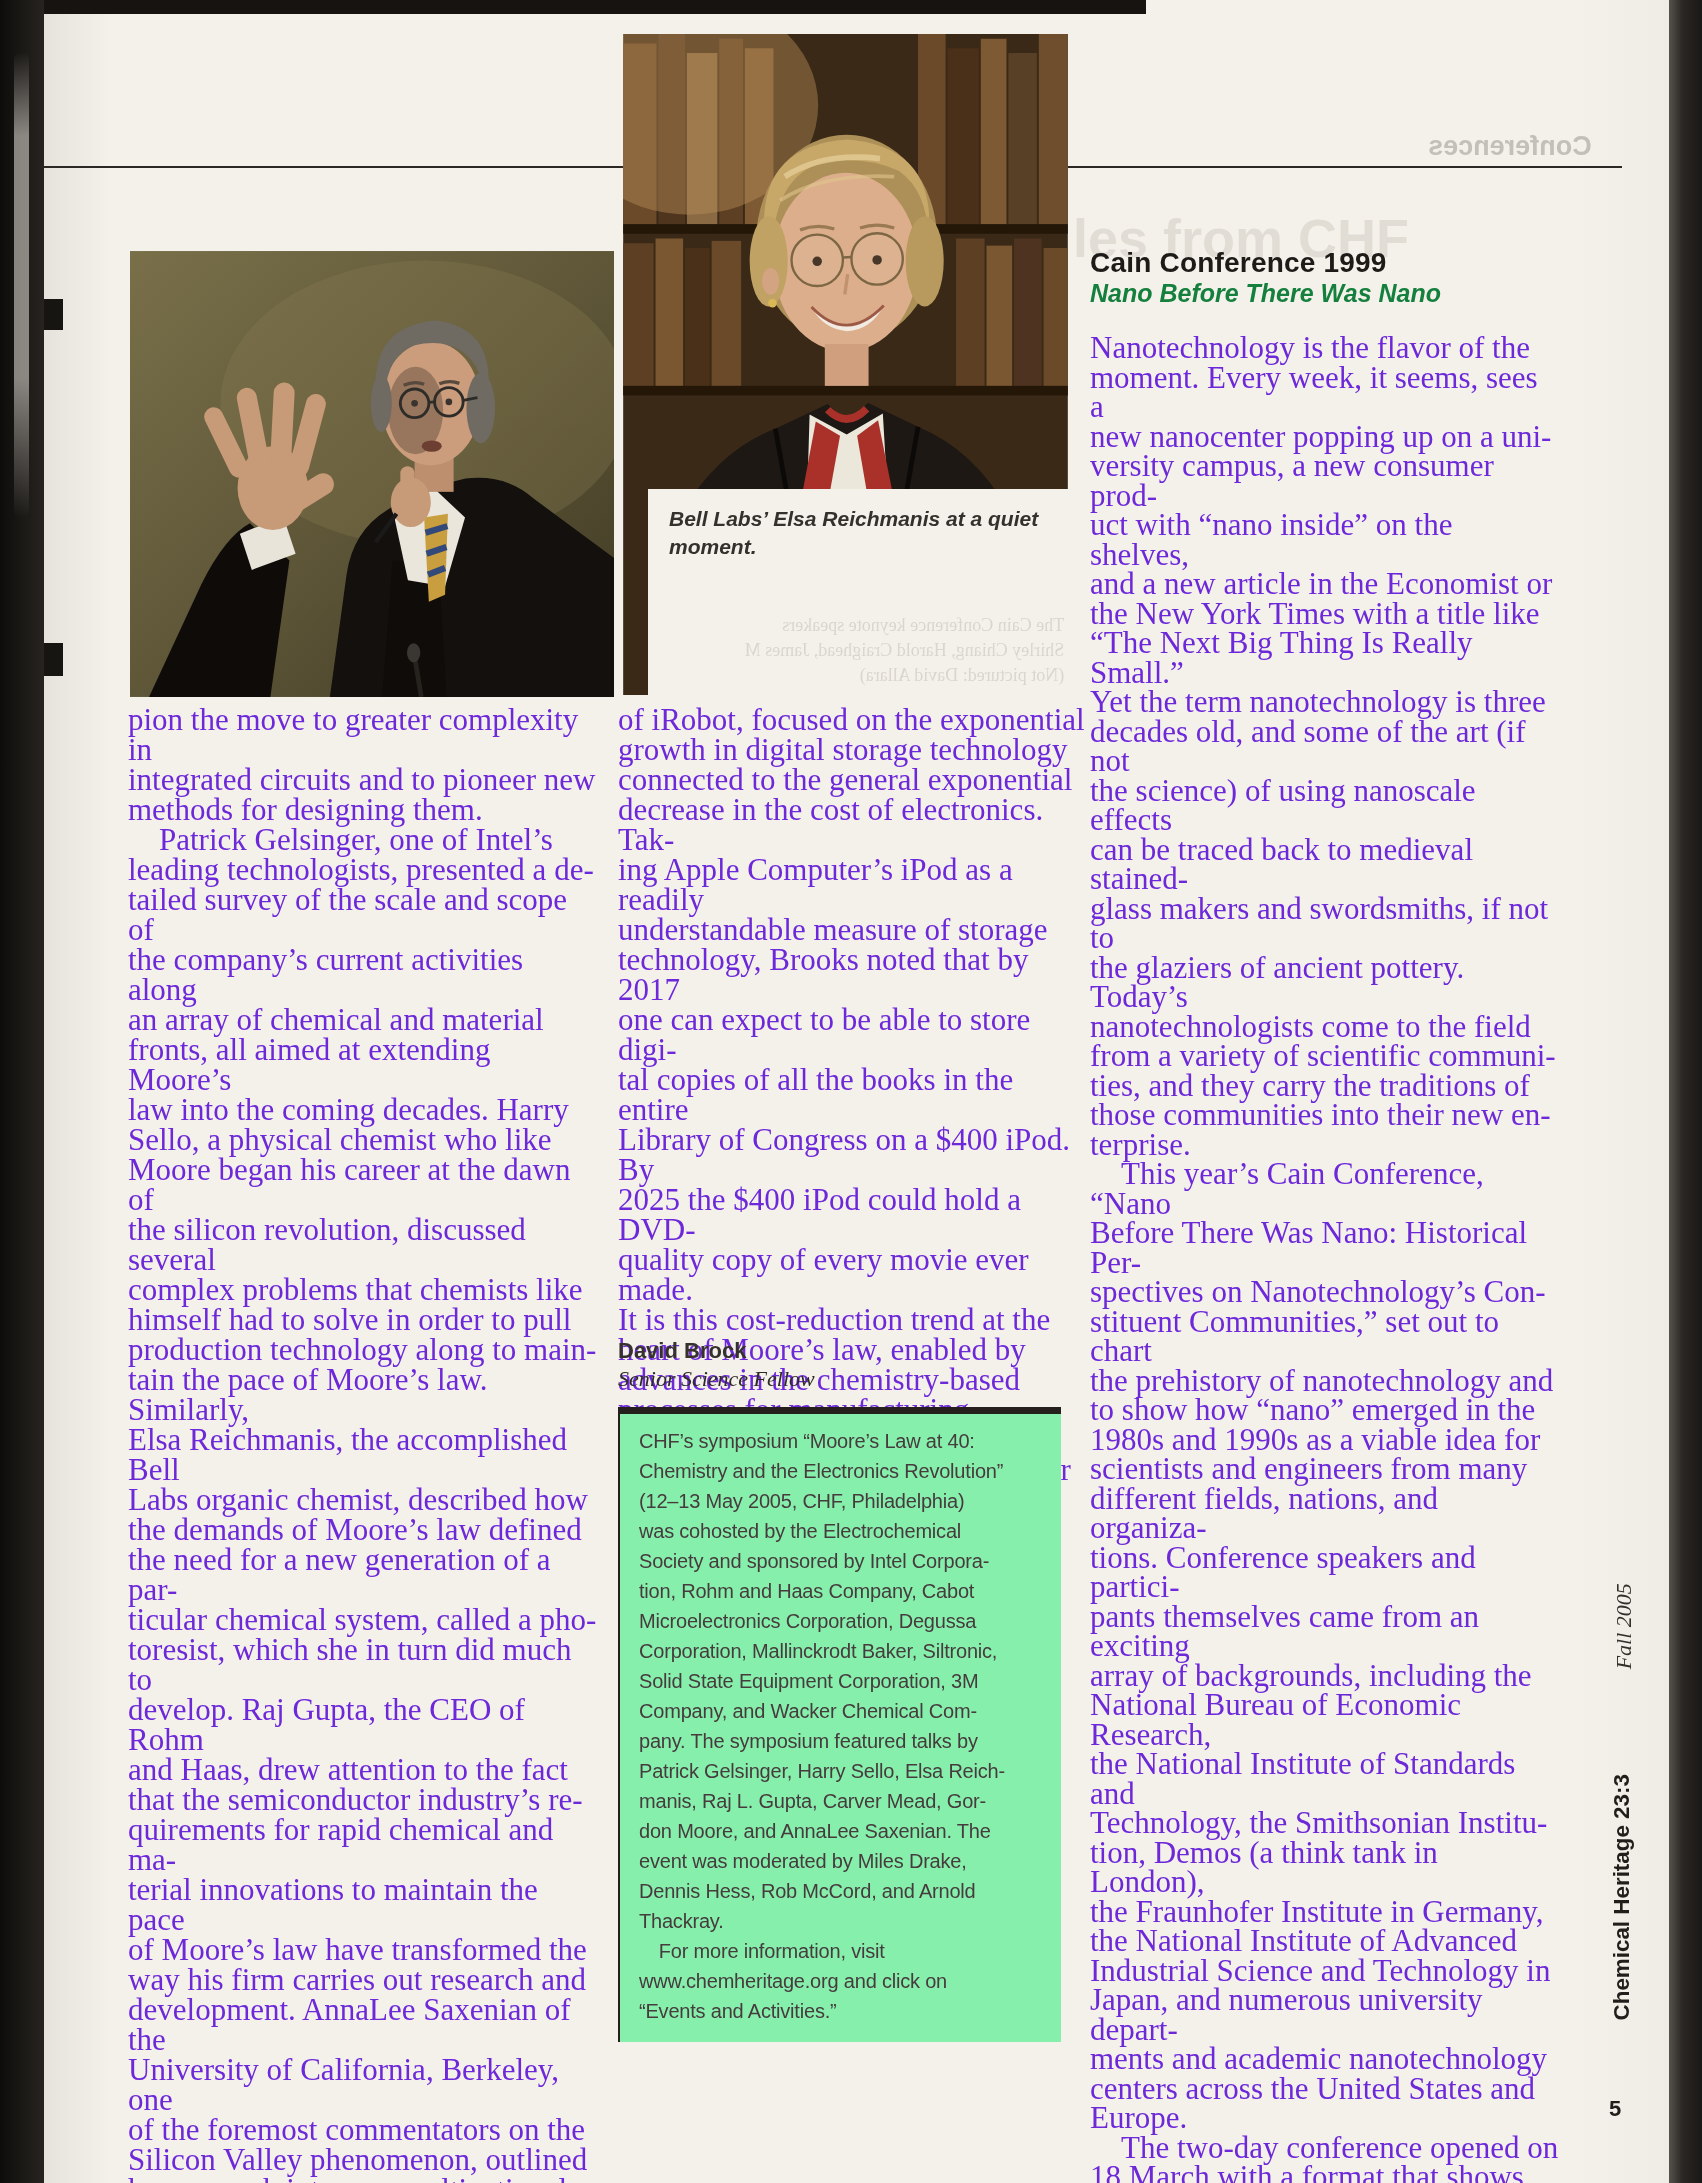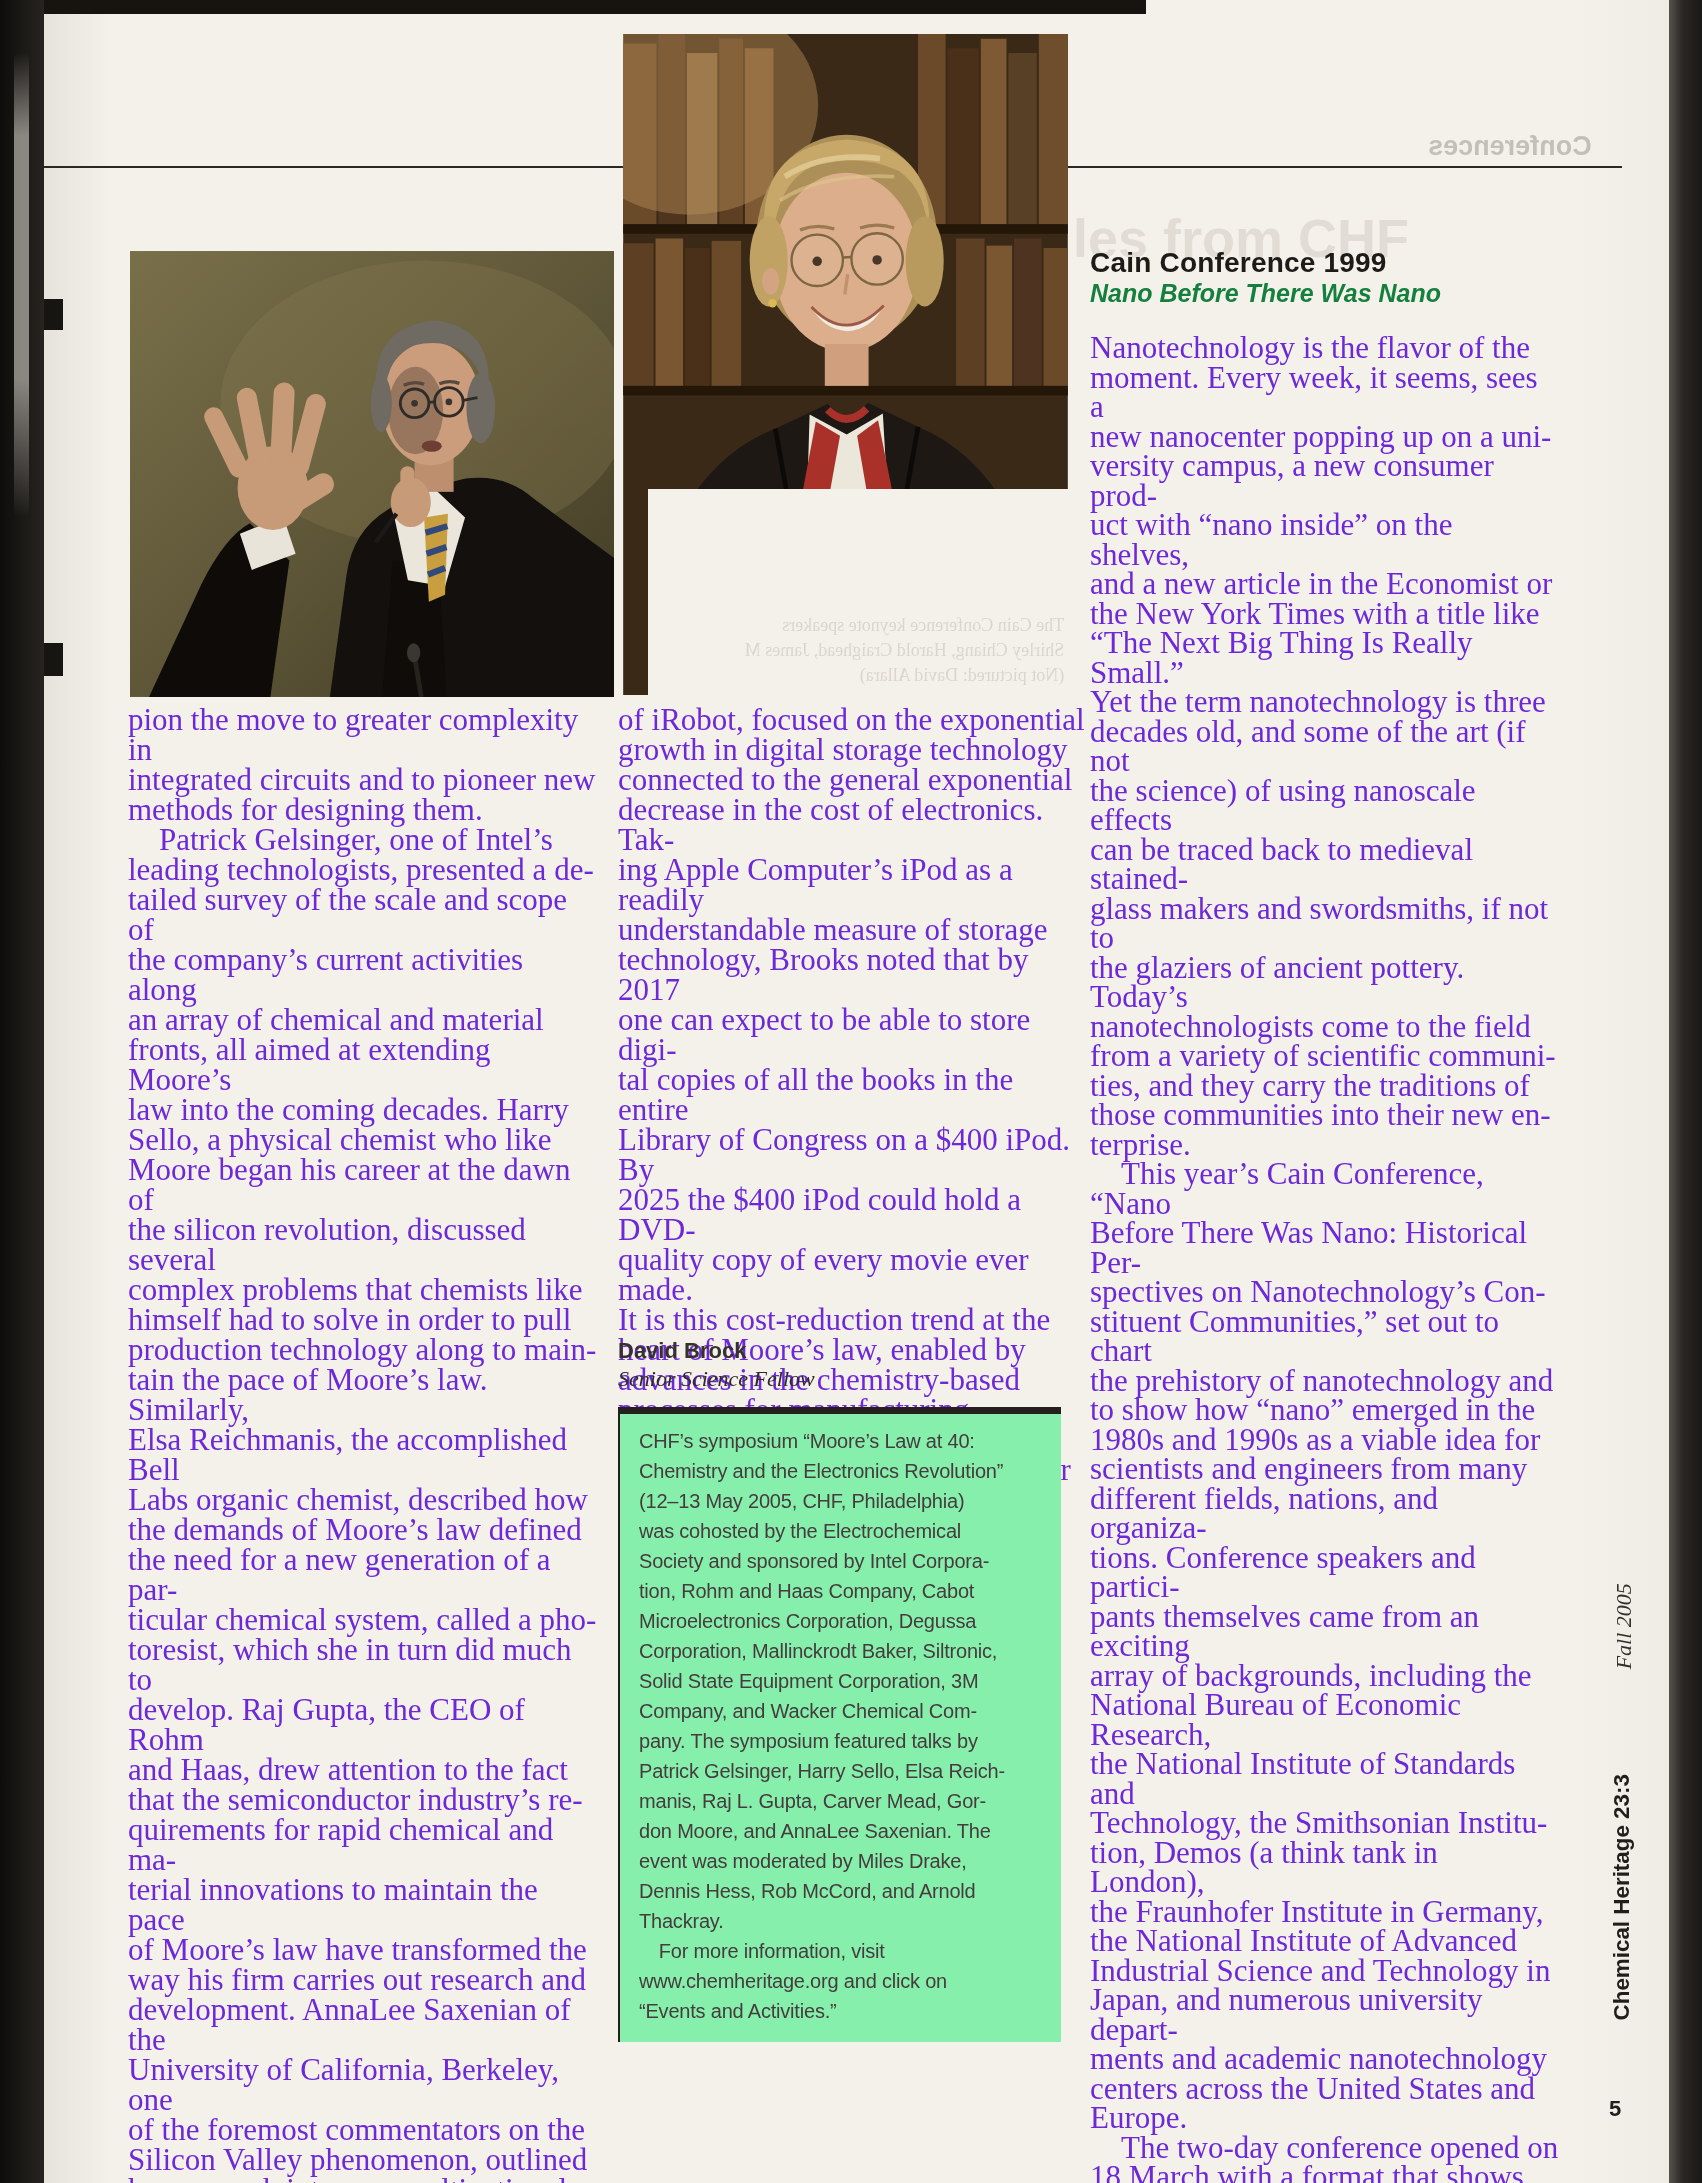"Bell Labs’ Elsa Reichmanis at" p.caption { html: none -> <p>Bell Labs’ Elsa Reichmanis at a quiet moment.</p> }
